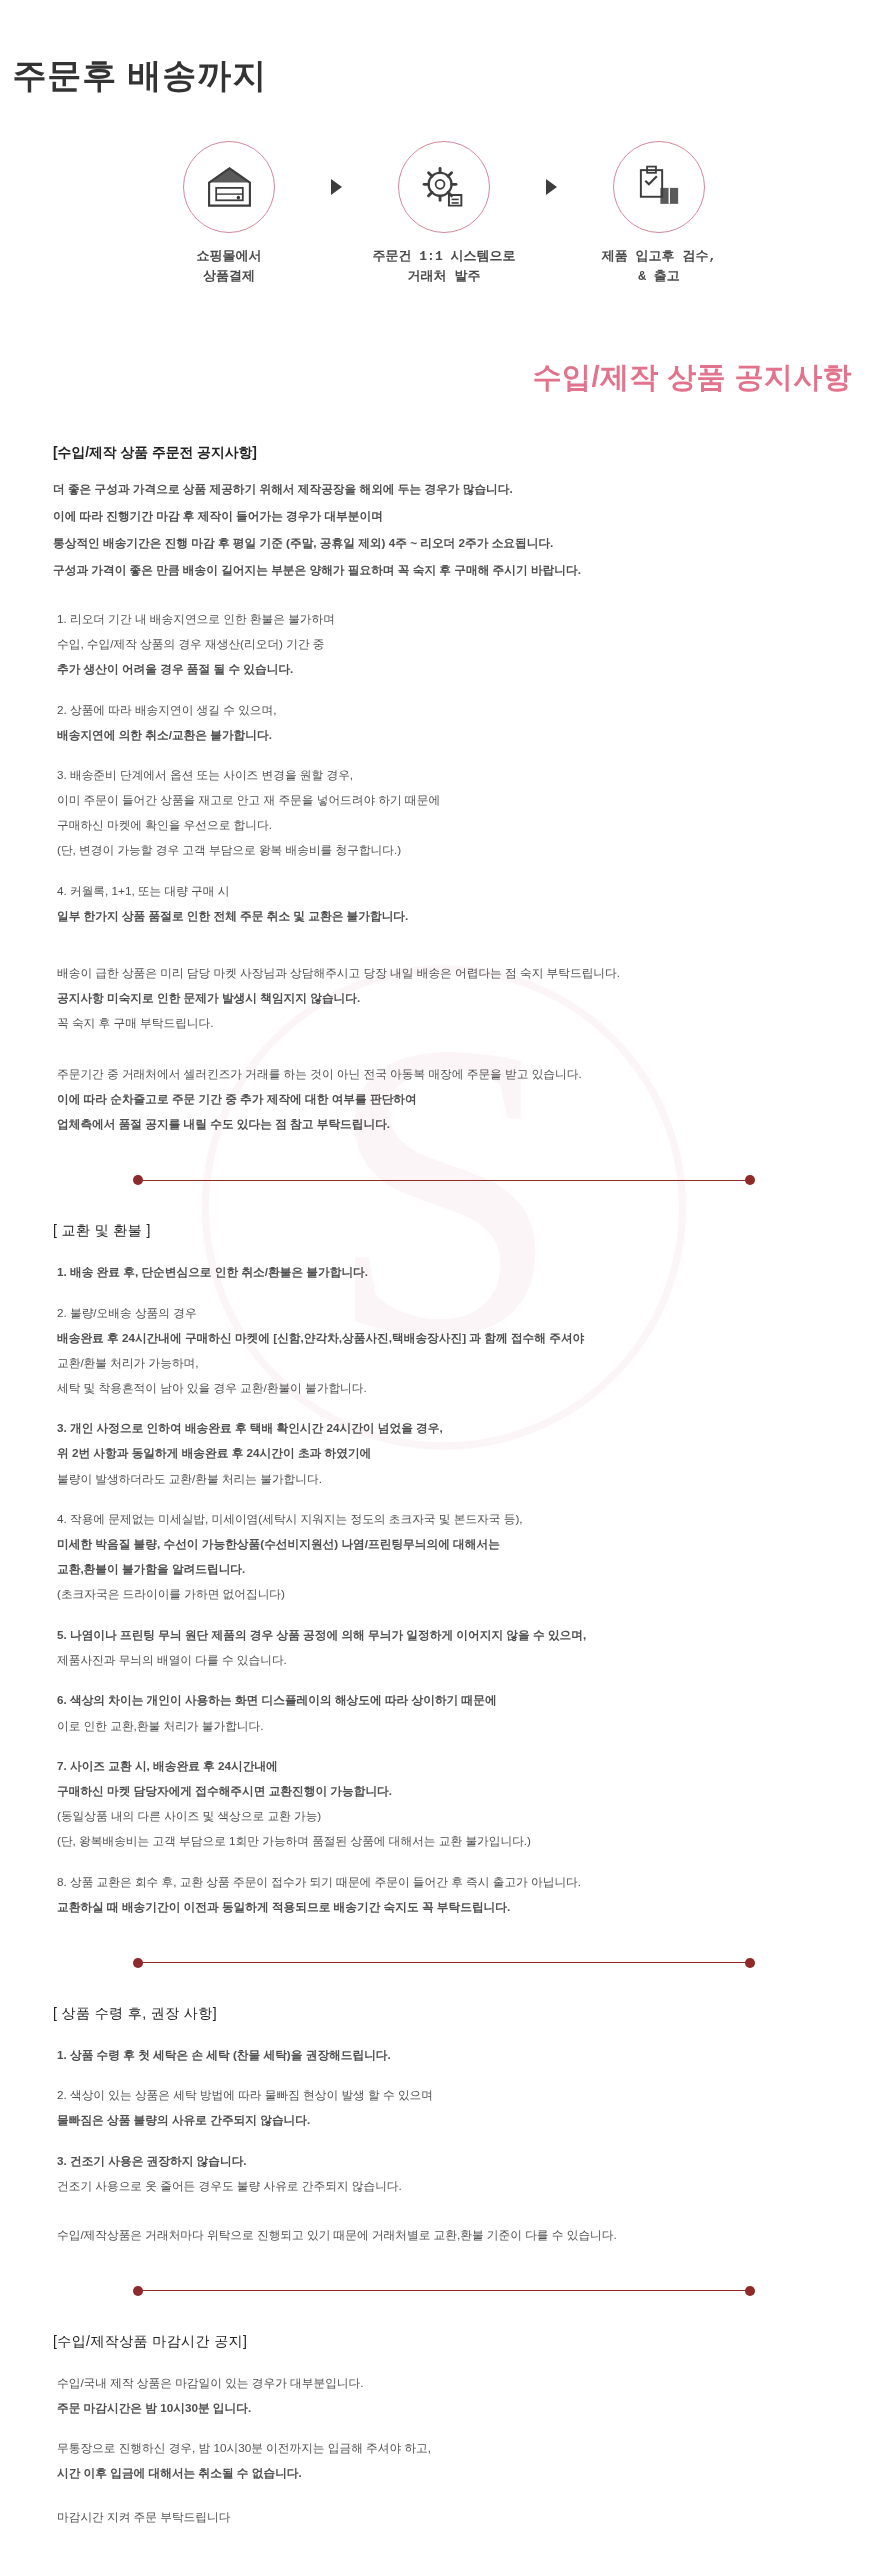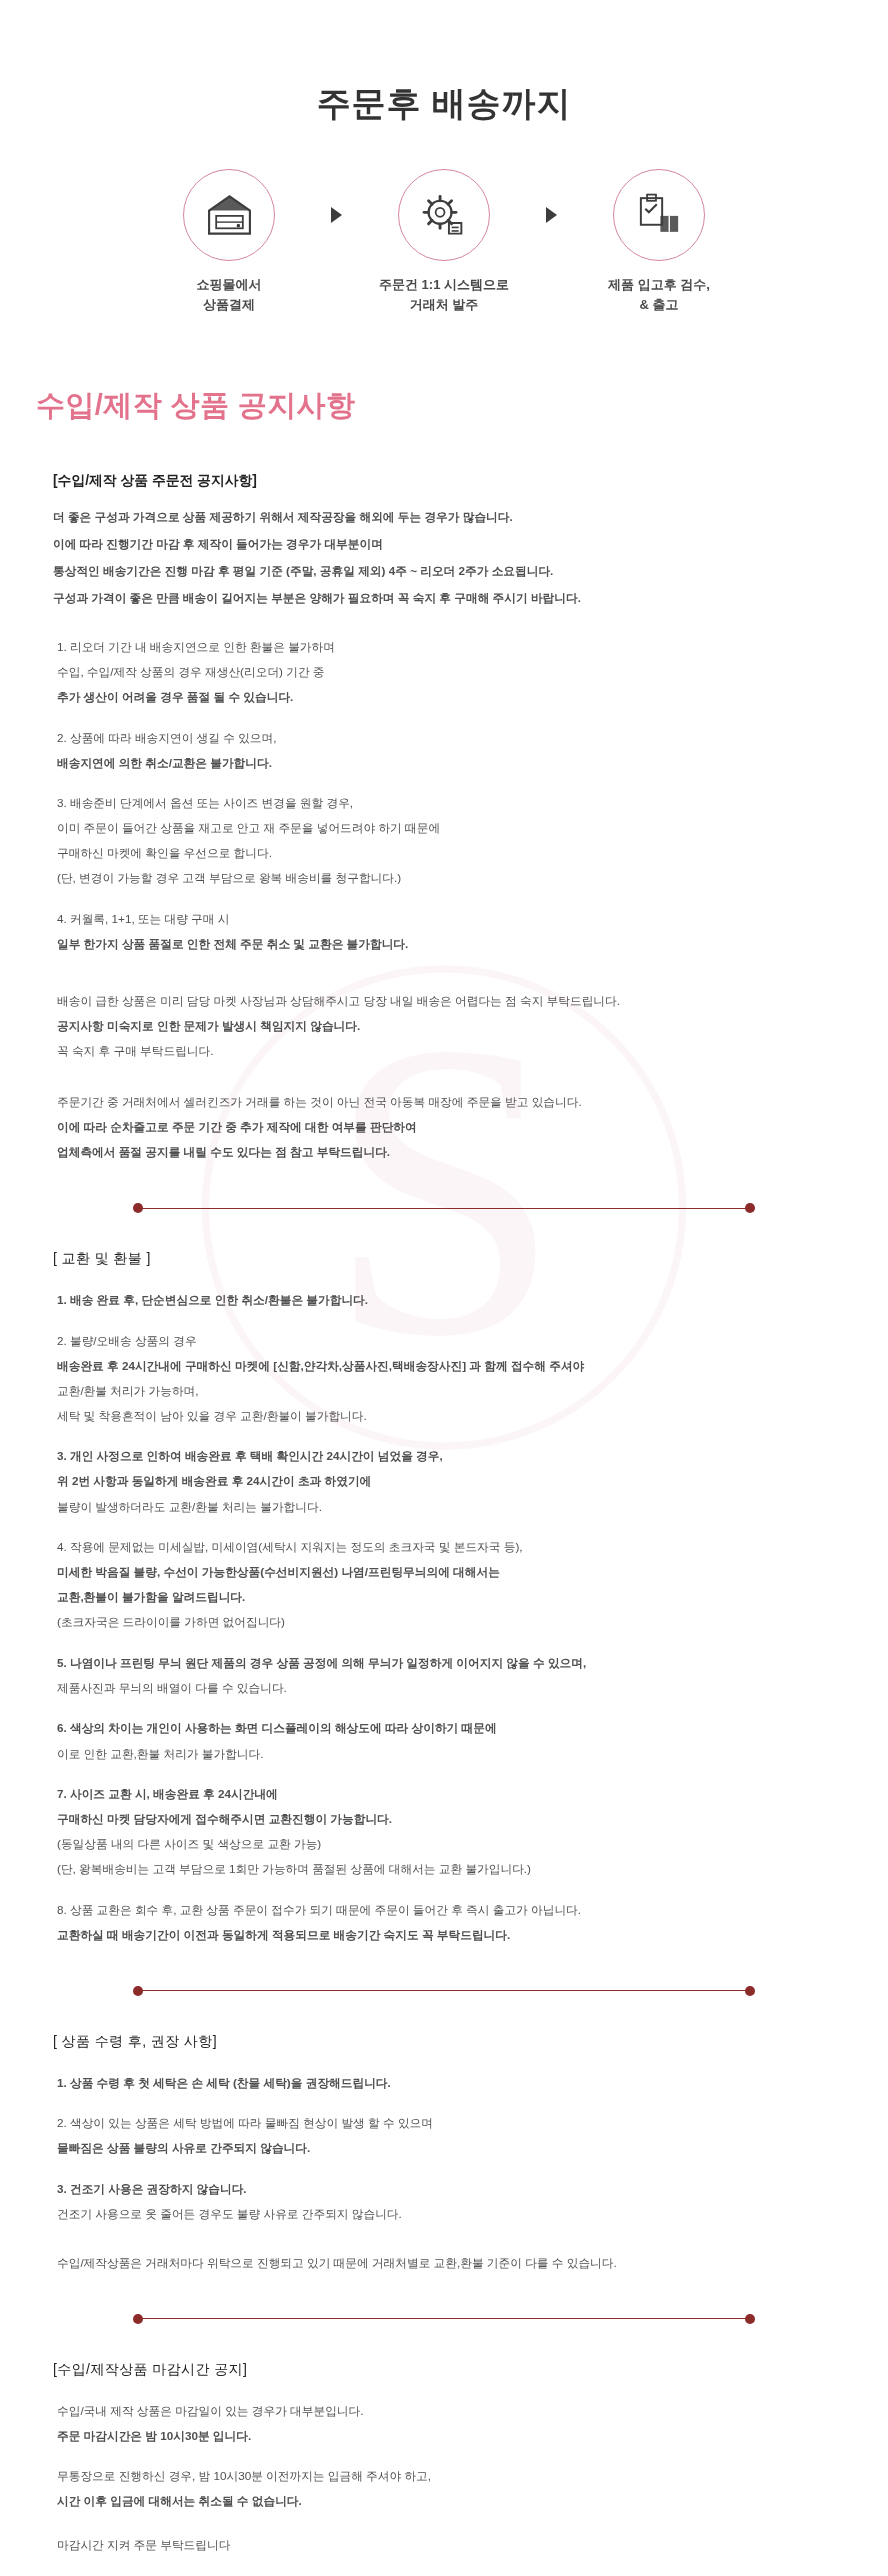"주문후 배송까지" .top-title-wrap { padding-top: 83px -> 55px; text-align: center -> left }
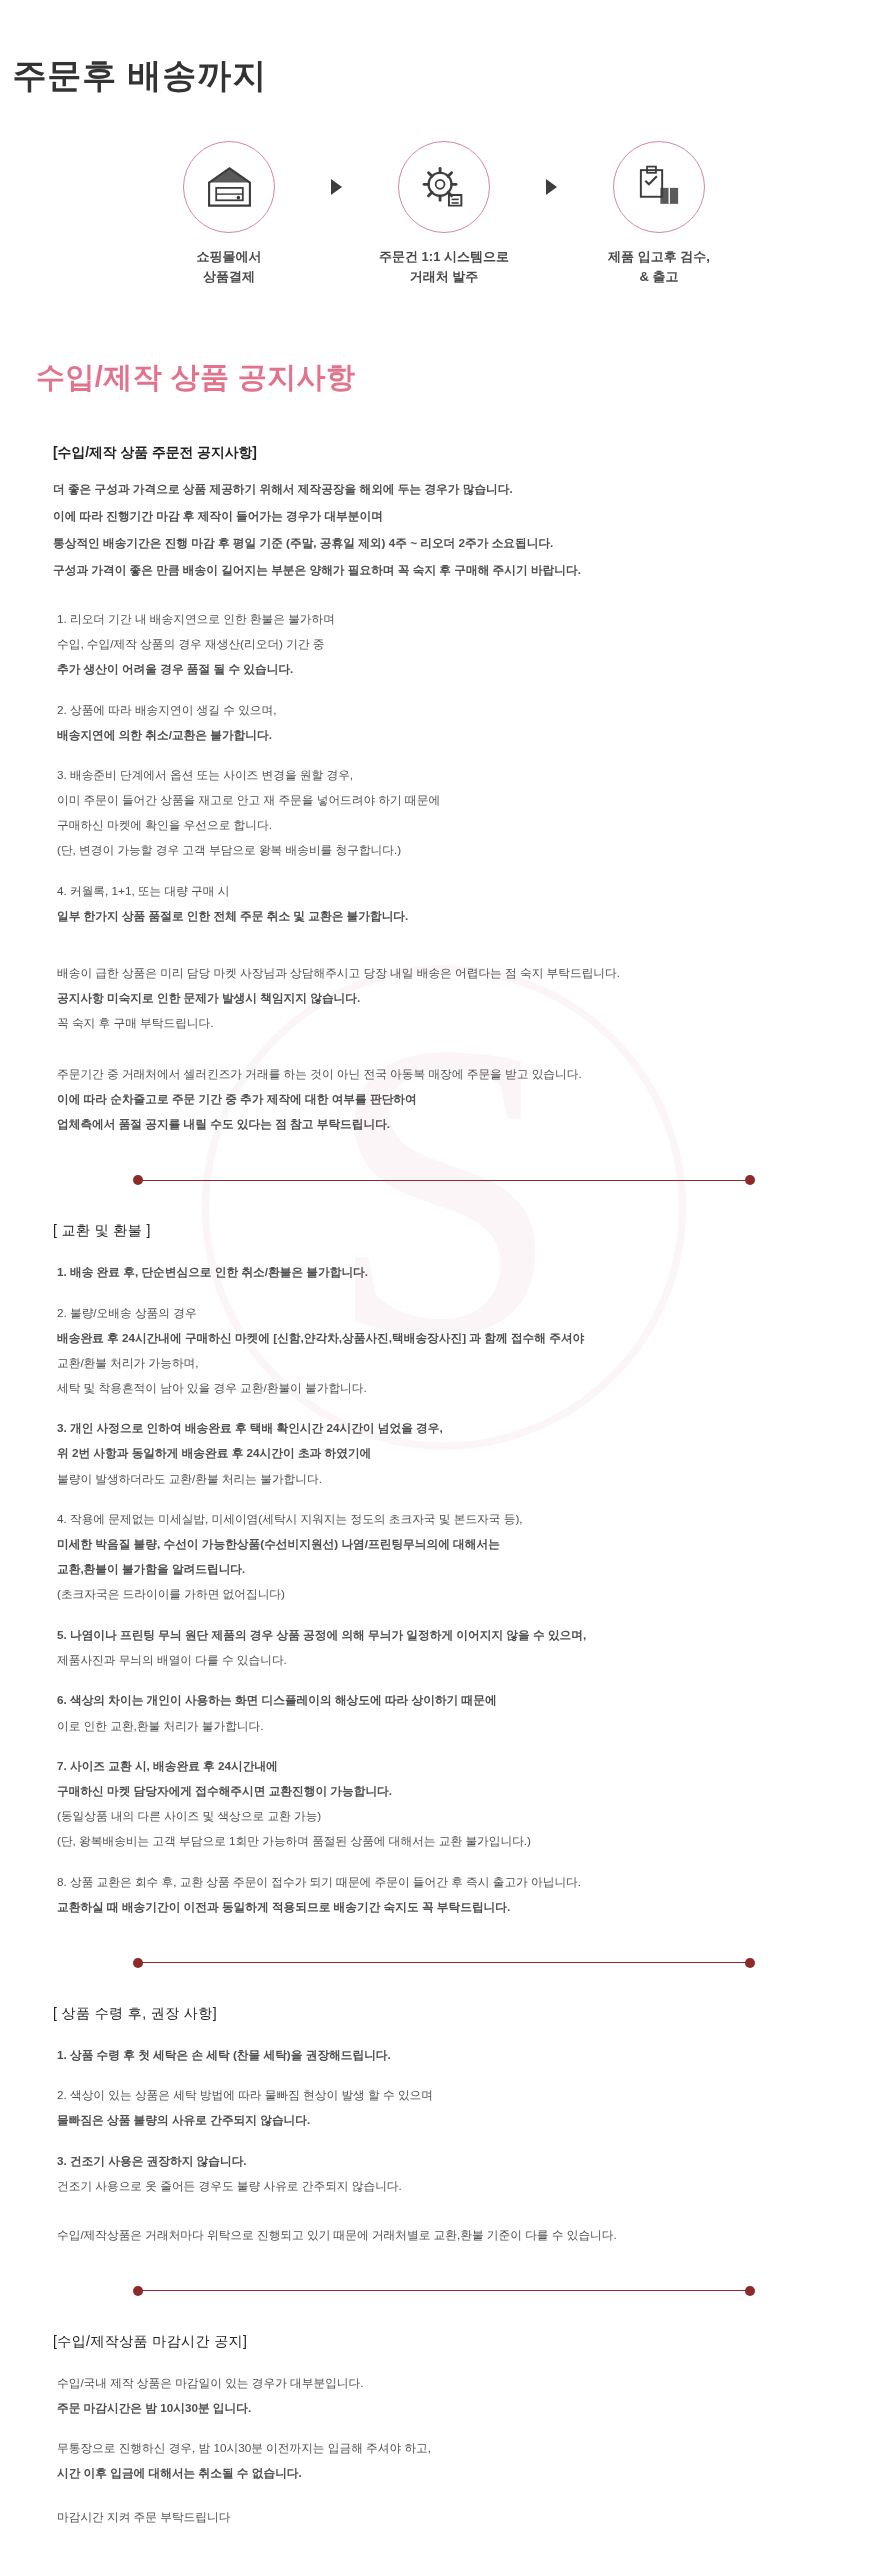"쇼핑몰에서" .flow-step { font-family: none -> Liberation Mono, monospace }
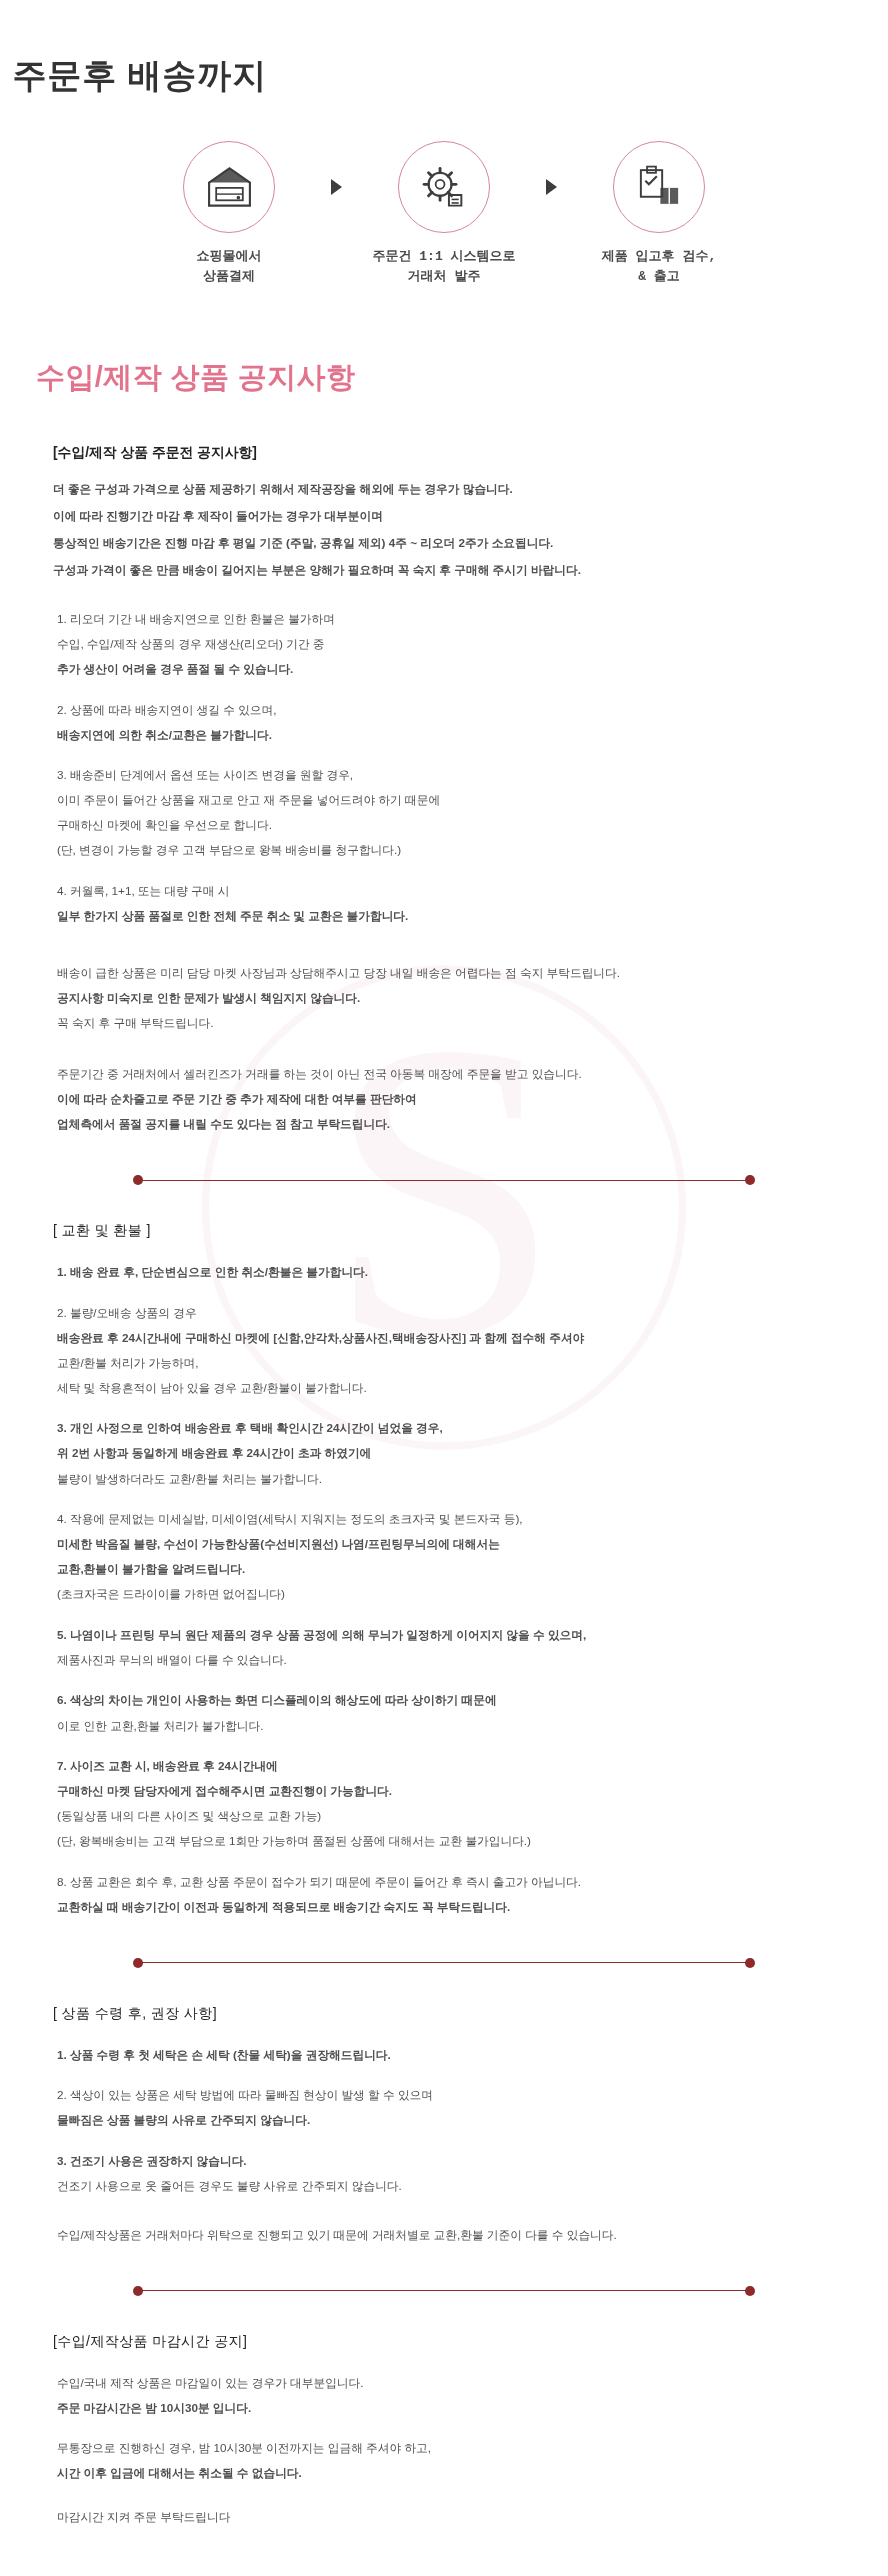"수입/제작 상품 공지사항" .pink-title-wrap { text-align: left -> right }
